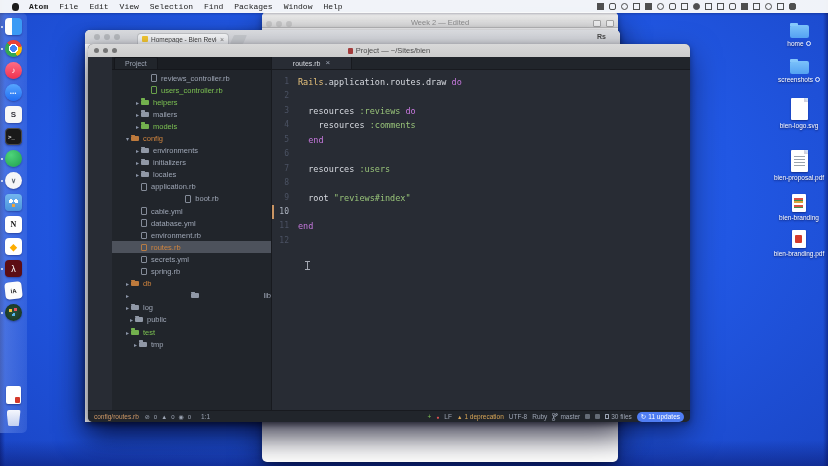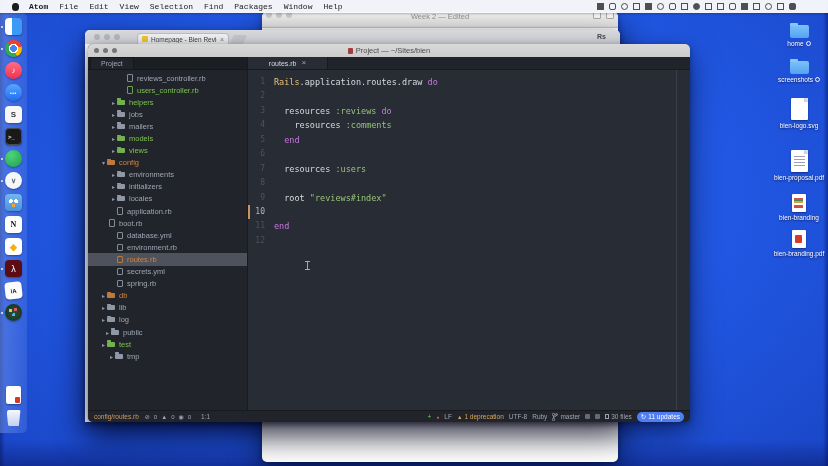"Week 2 — Edited" .notes .titlebar { align-items: flex-start -> flex-end }
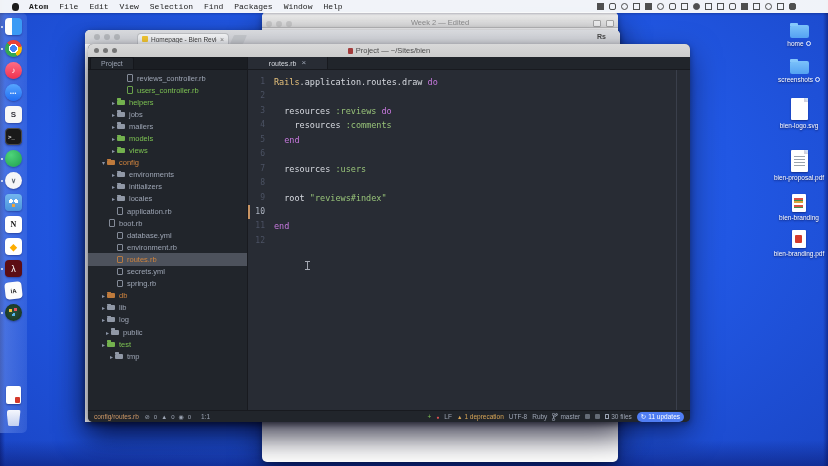"reviews_controller.rb" .sidebar { margin-left: none -> 24px }
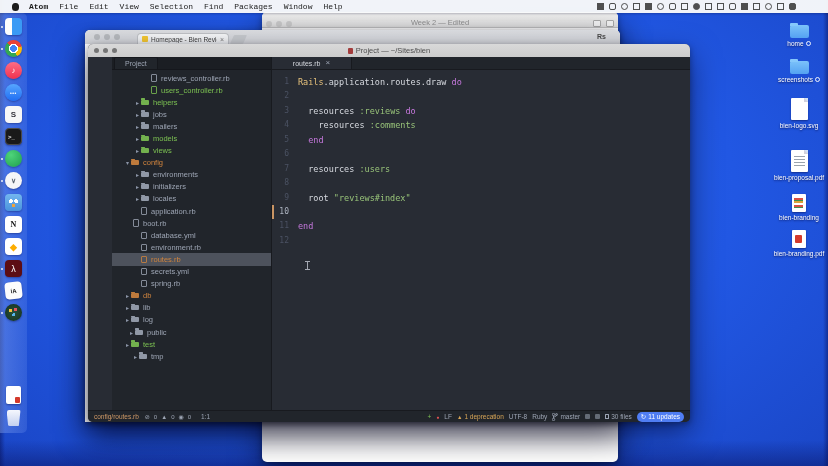"jobs" div.tree-row { html: <div> <span>▸</span> <span></span> <span>jobs</span> </div> -> none }
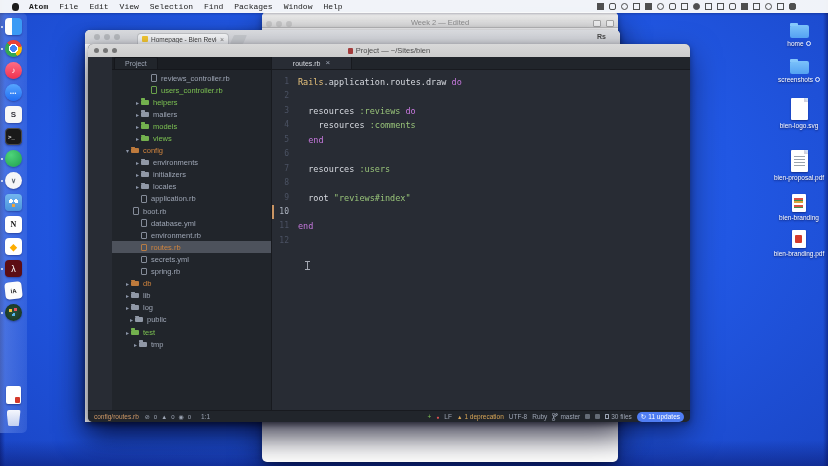"views" div.tree-row { html: <div> <span>▸</span> <span></span> <span>views</span> </div> -> none }
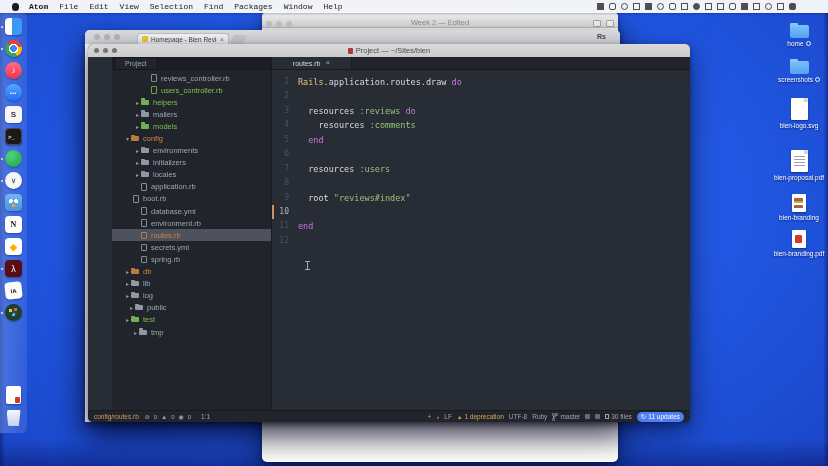"boot.rb" div.tree-row { justify-content: none -> center }
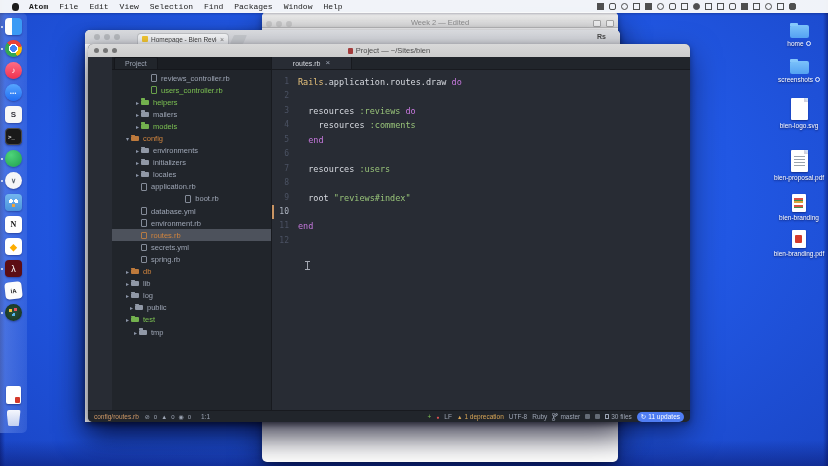"cable.yml" div.tree-row { html: none -> <div> <span></span> <span></span> <span>cable.yml</span> </div> }
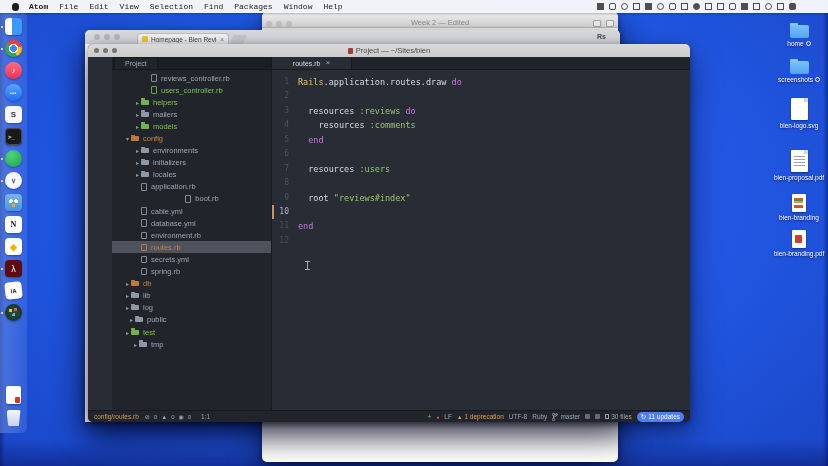"lib" div.tree-row { justify-content: none -> space-between }
